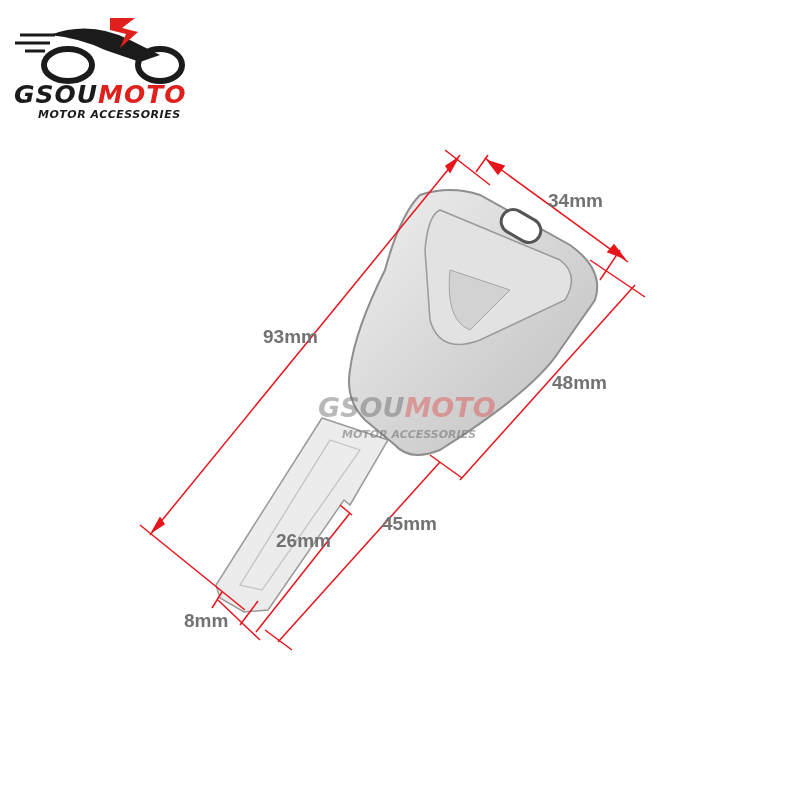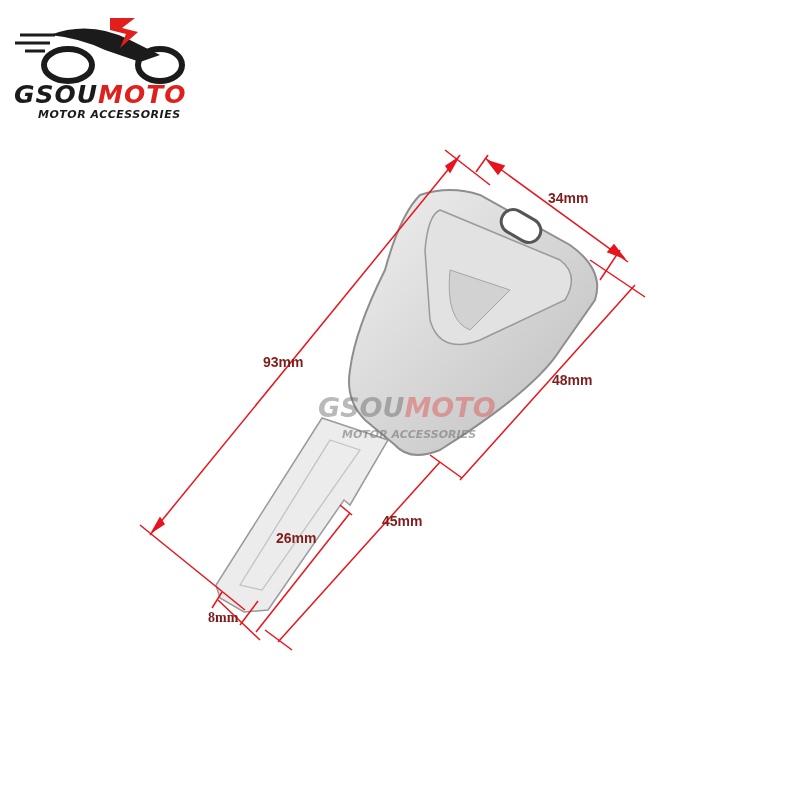"34mm" .dim { color: #7f1d1d -> #737373; font-size: 14px -> 19px }
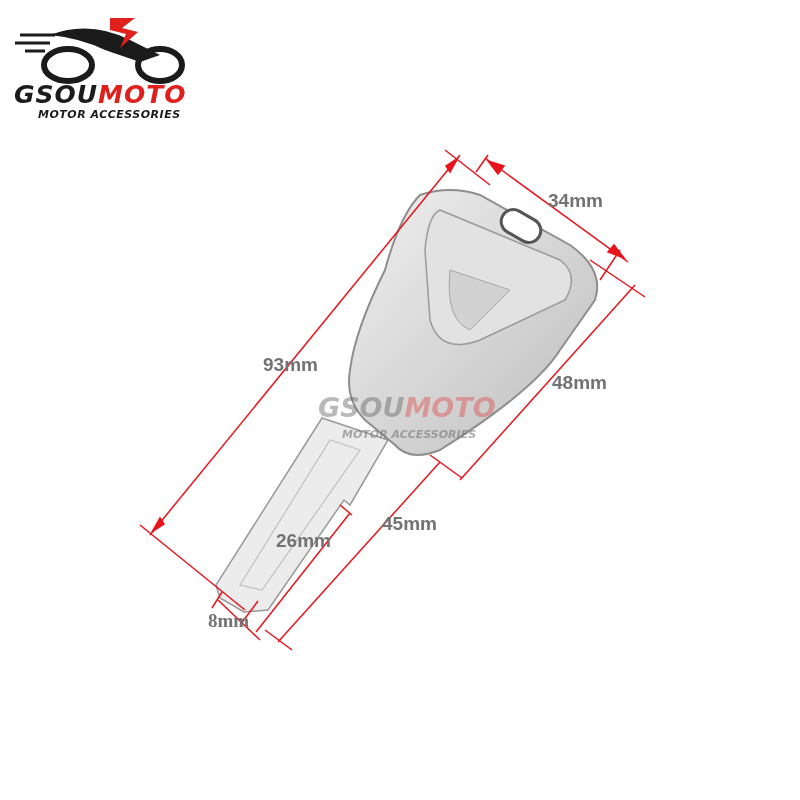"93mm" div.dim { margin-top: 28px -> none }
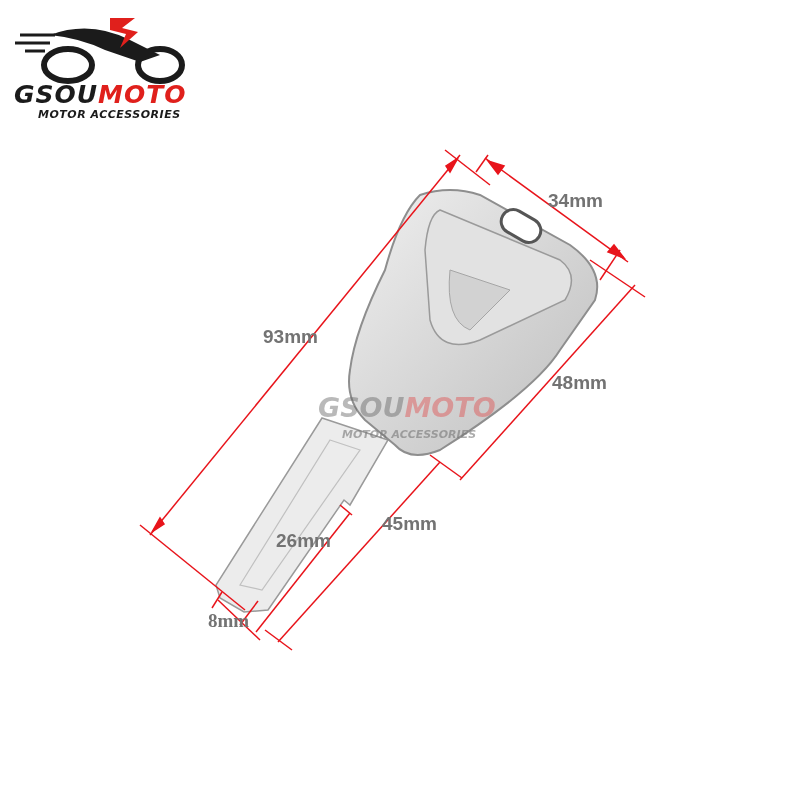"8mm" div.dim { font-family: Liberation Serif, serif -> none; left: 208px -> 184px }
